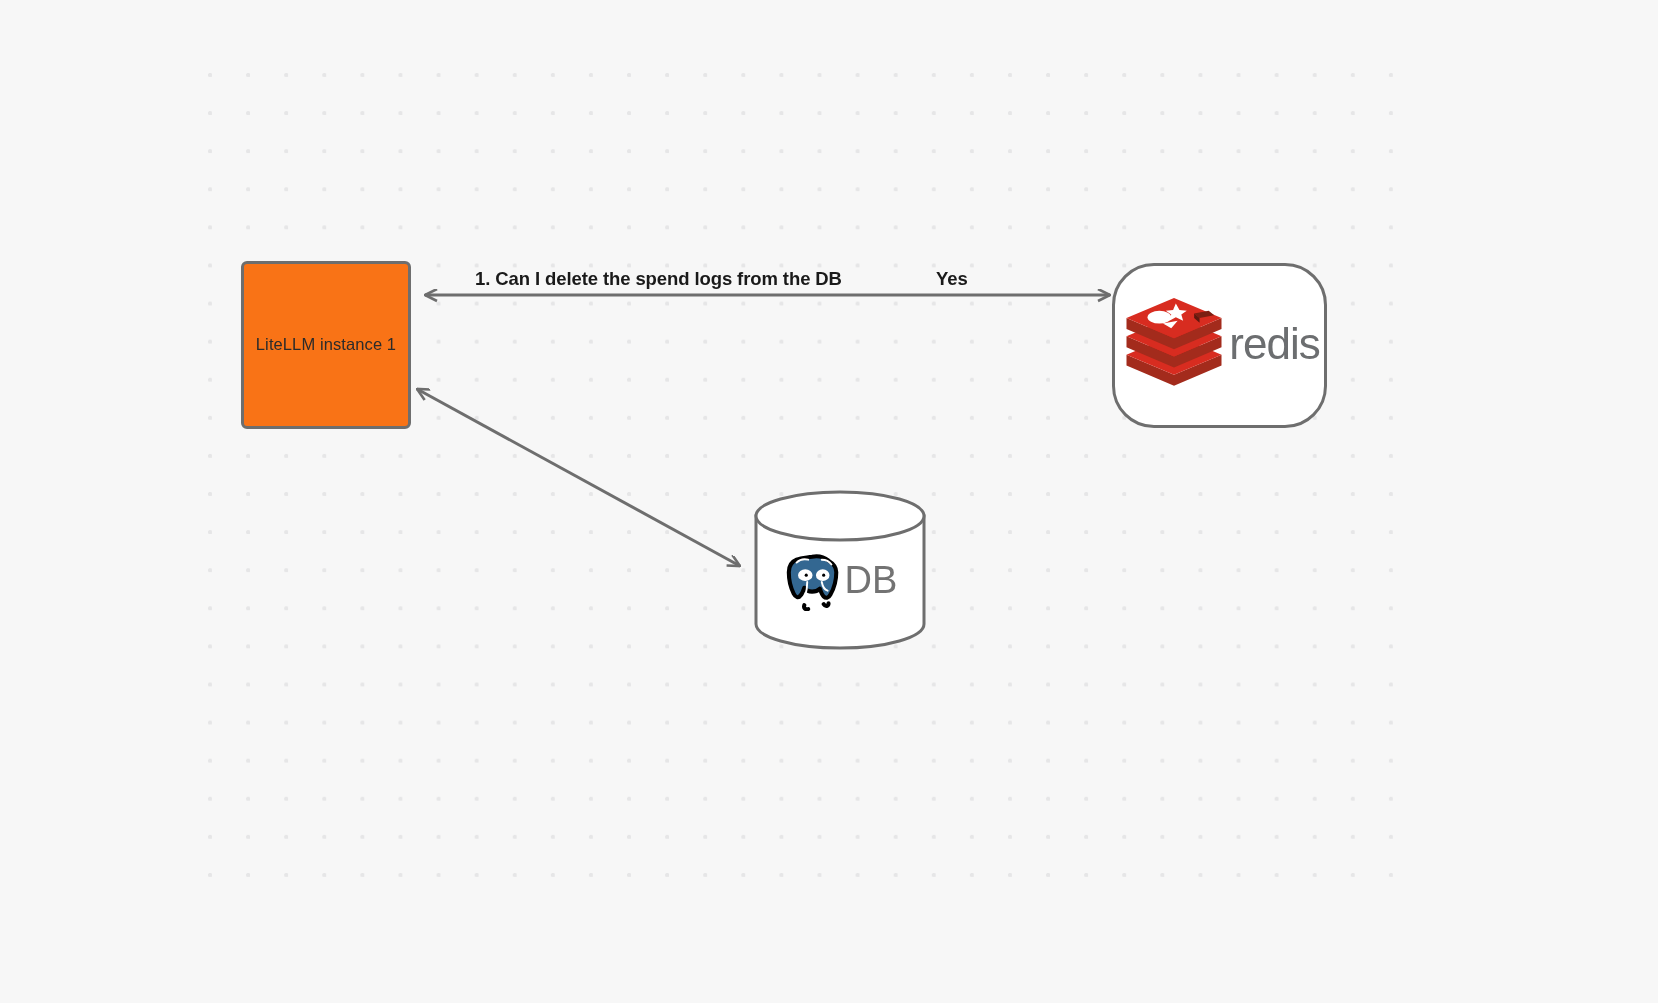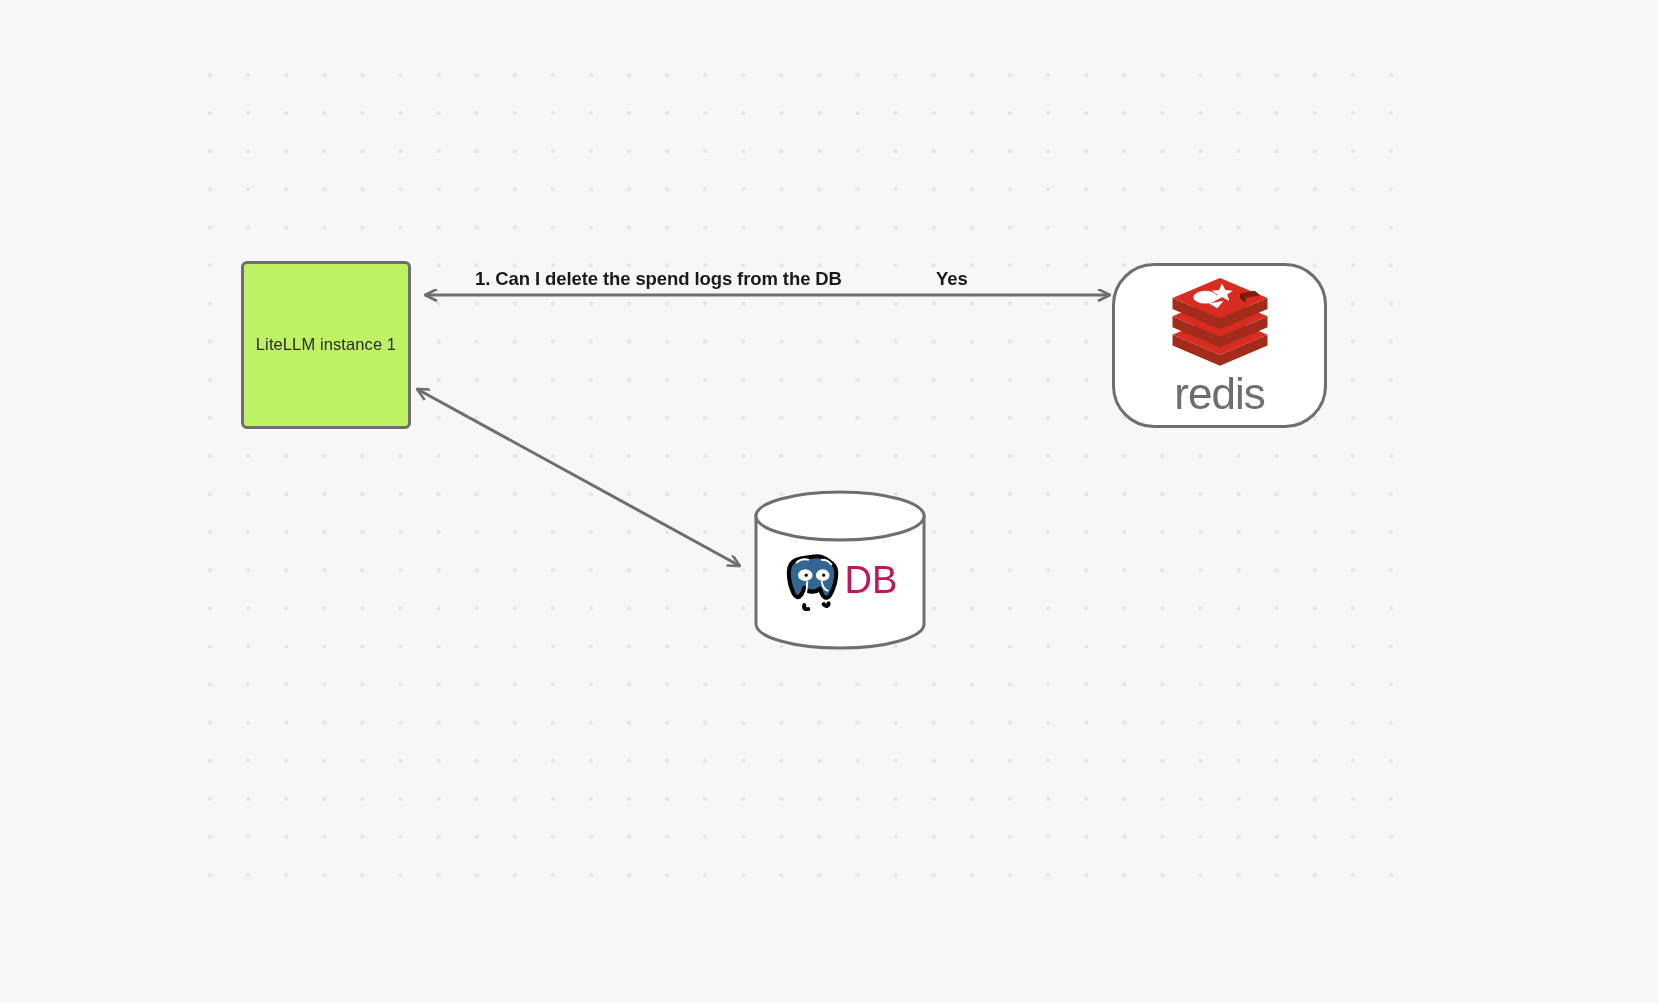"LiteLLM instance 1" .node-box { background: #bef264 -> #f97316 }
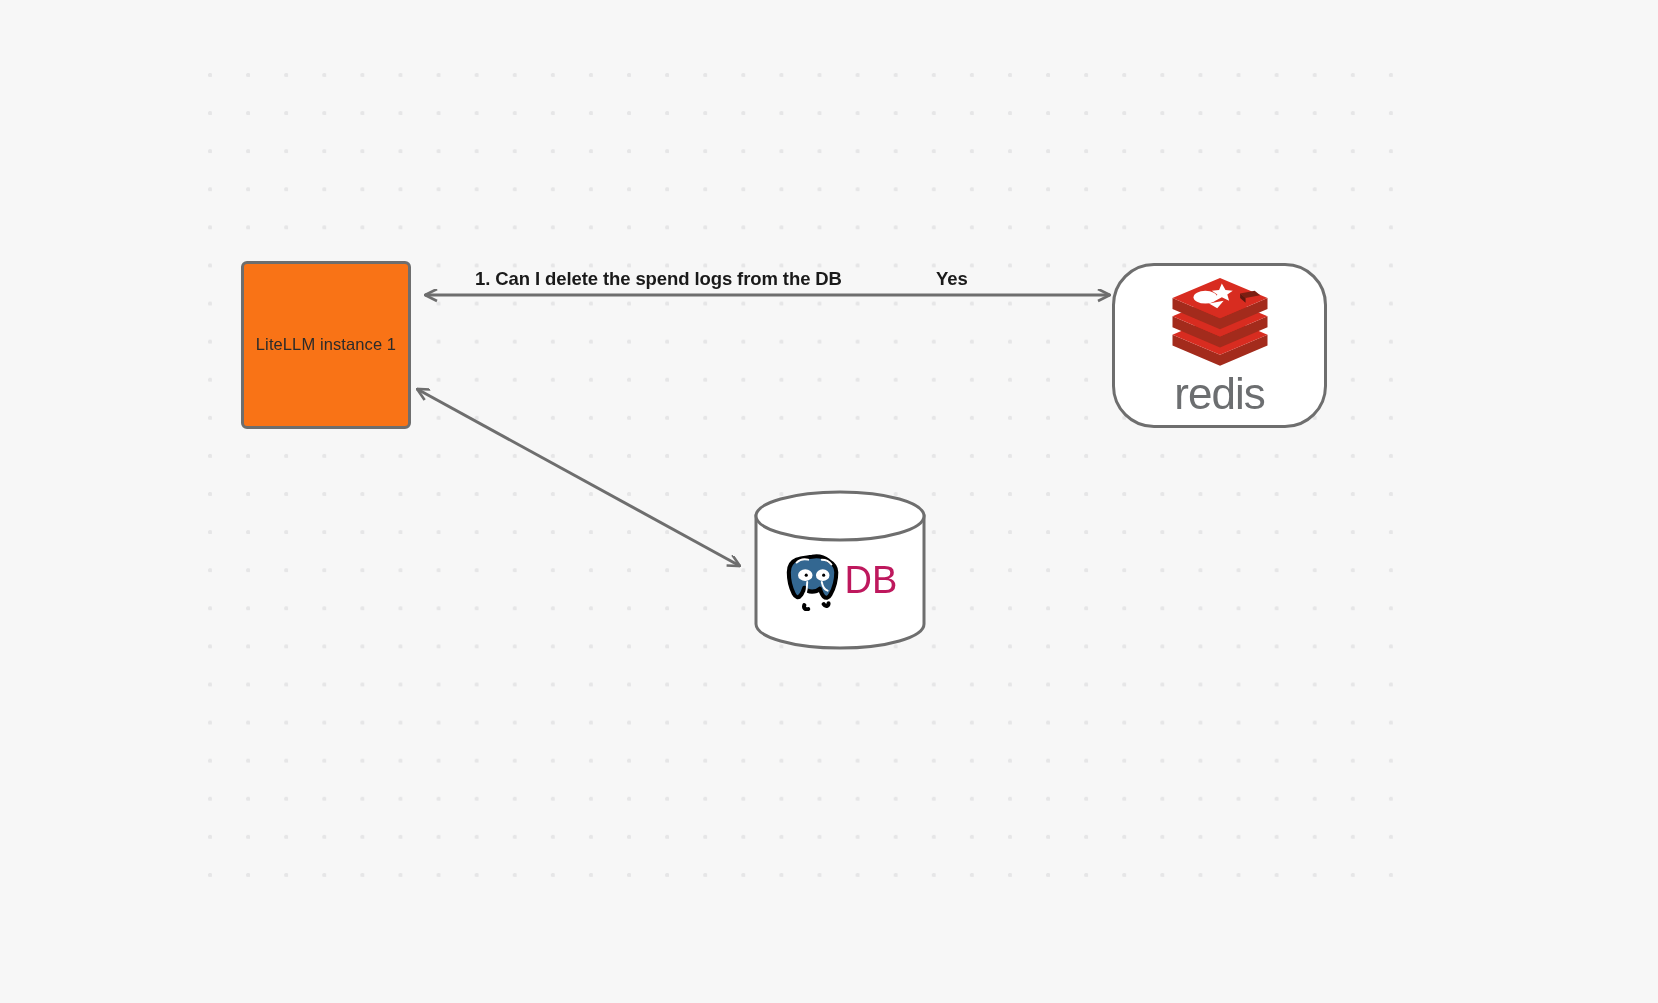"redis" #node-redis { flex-direction: column -> row }
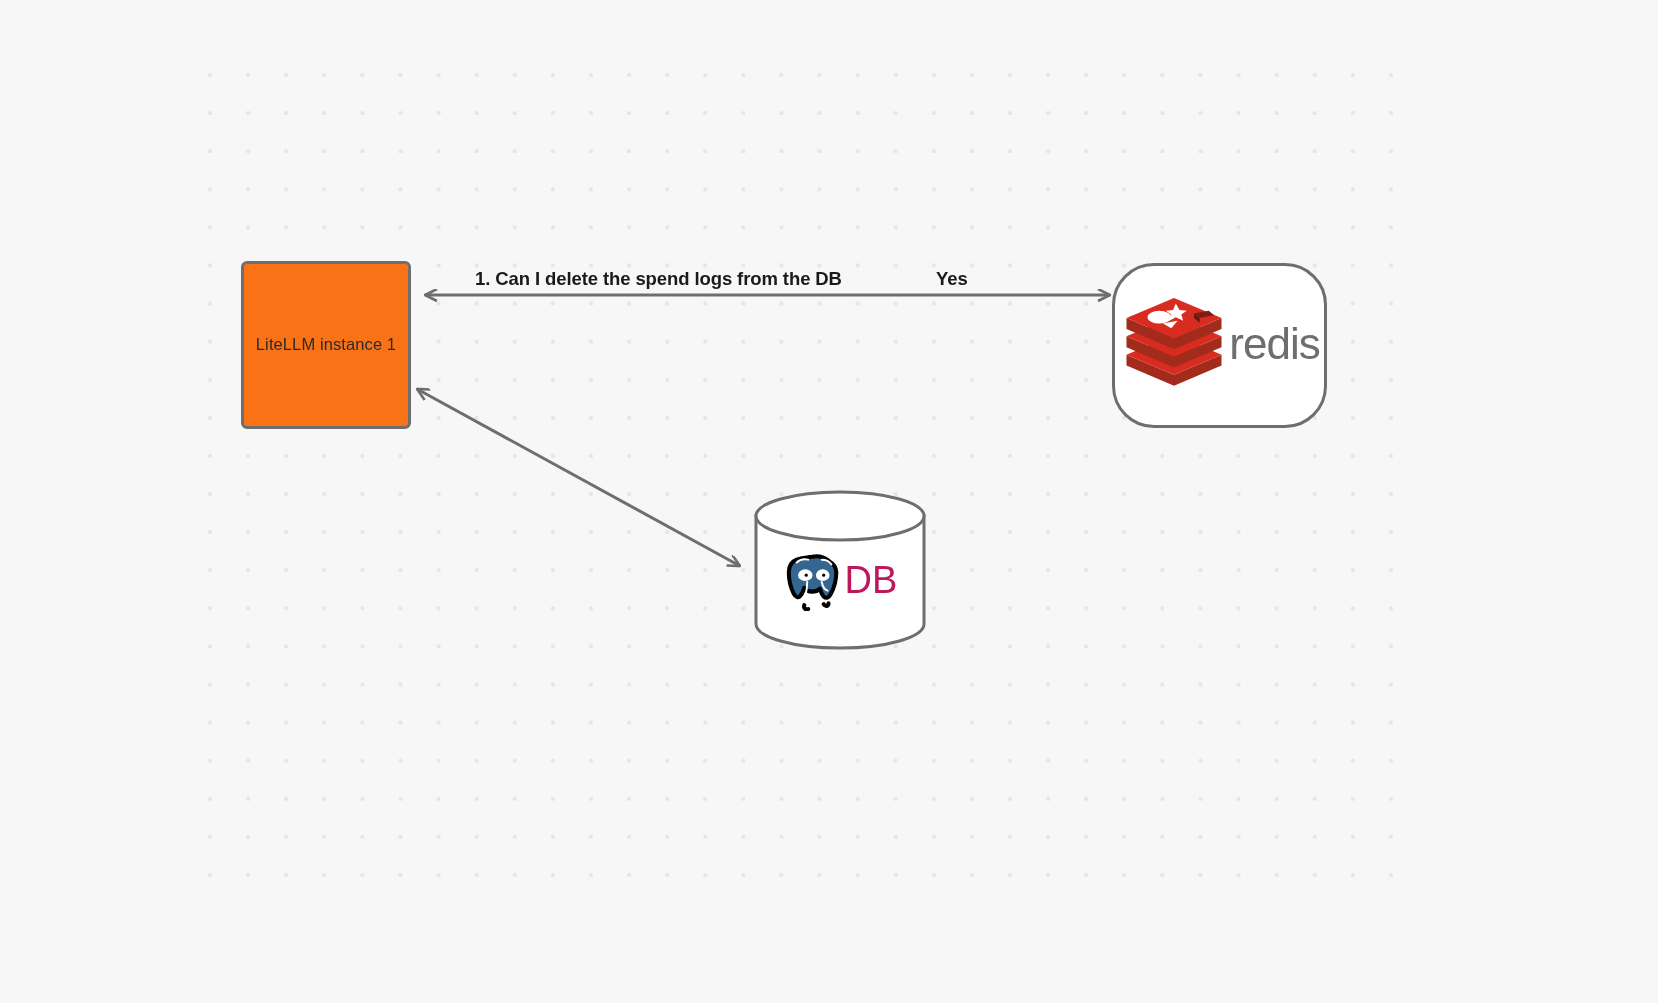"DB" #node-db .db-text { color: #be185d -> #737373 }
